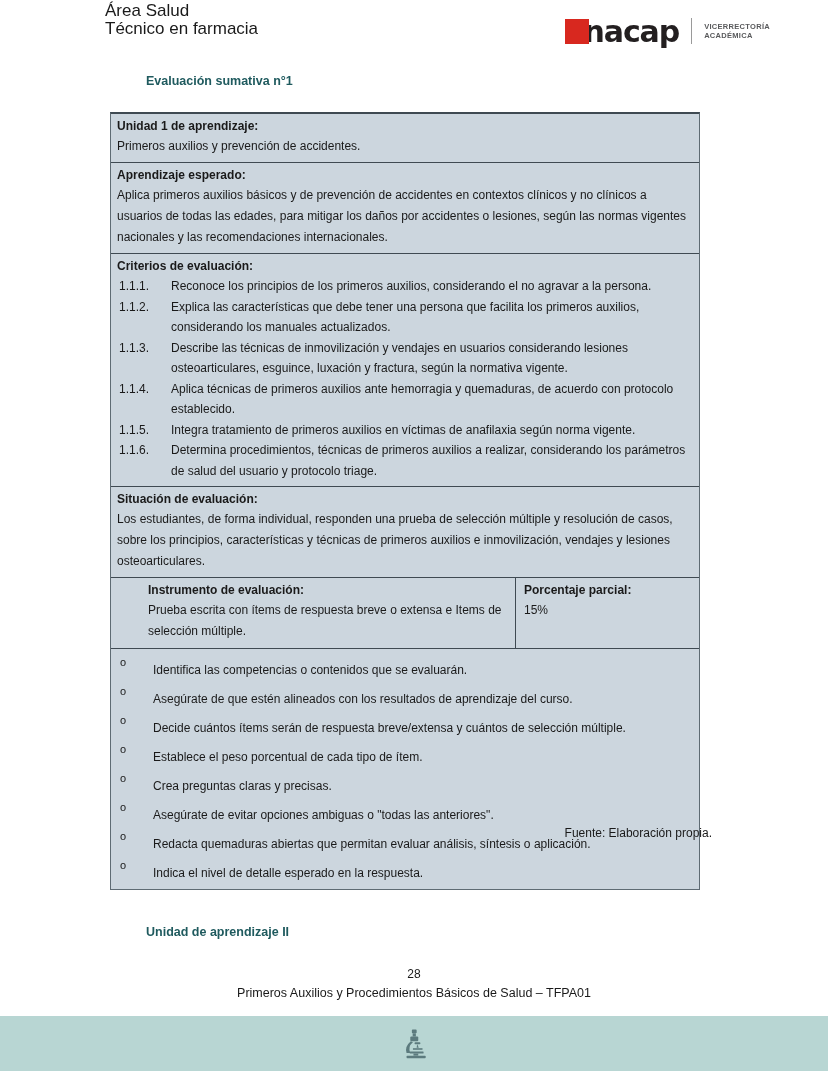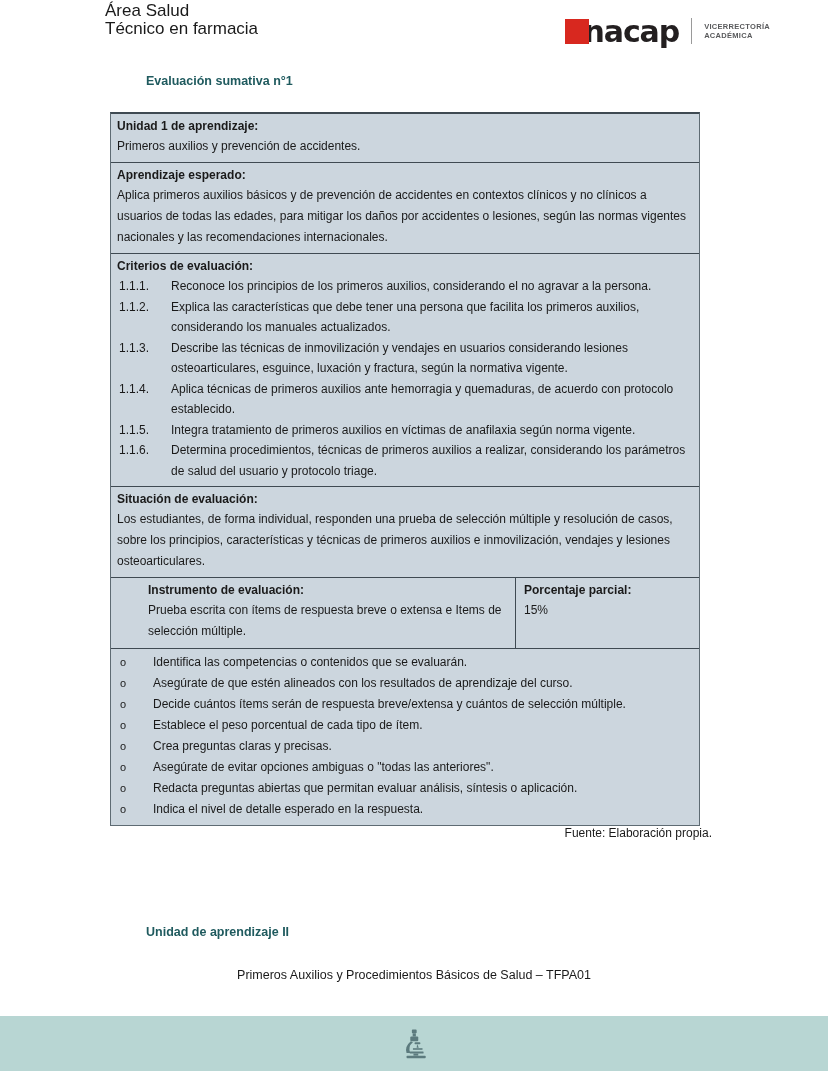"Identifica las competencias o contenidos" .sug-body { margin-top: none -> 8px }
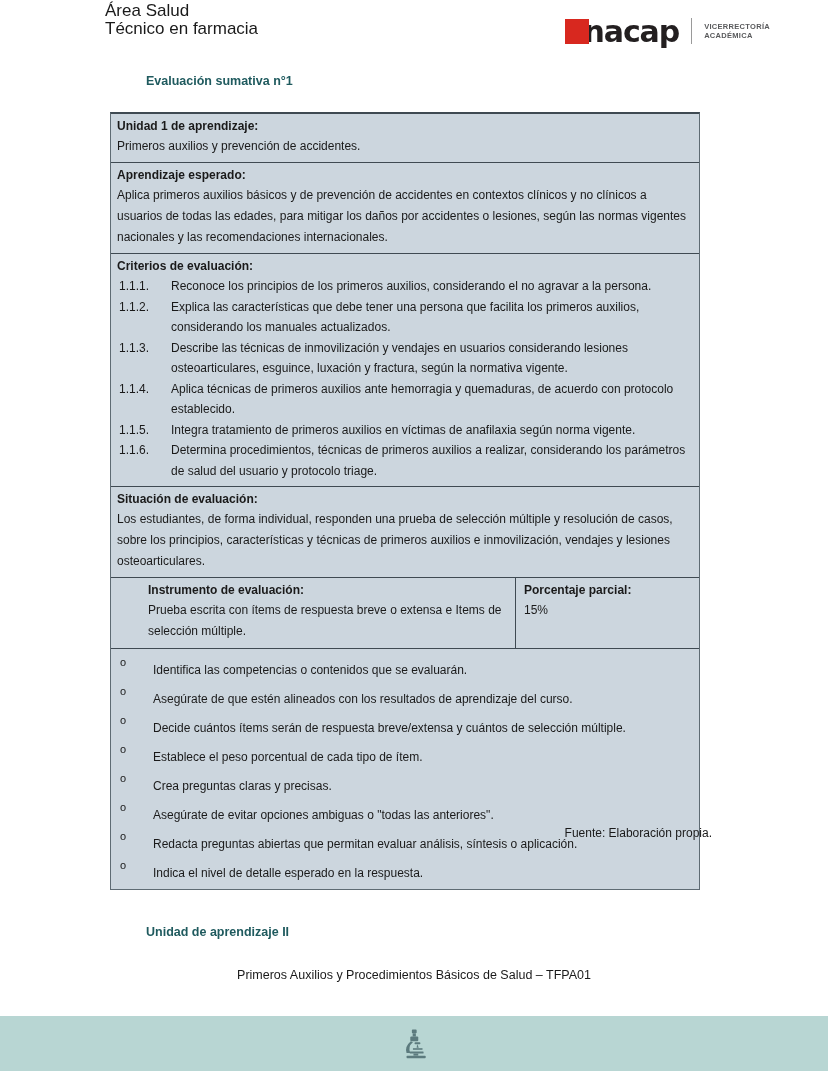"Redacta preguntas abiertas que permitan" span.sug-body { text: preguntas -> quemaduras }
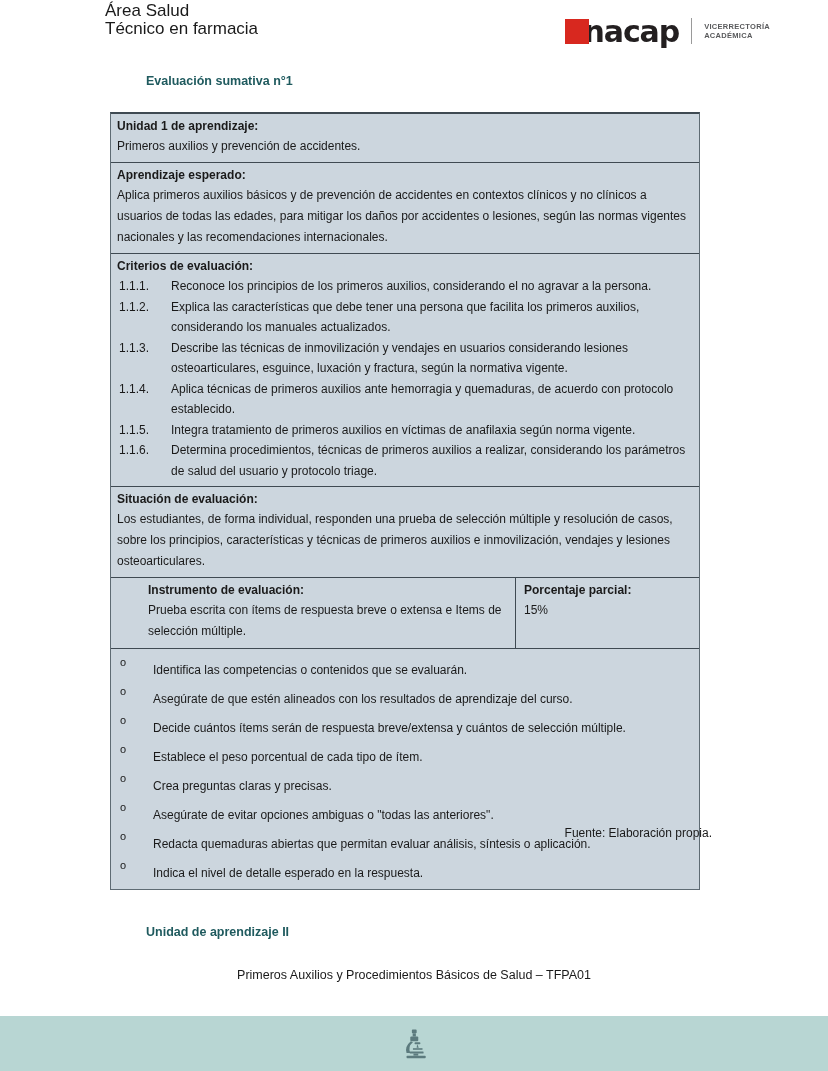"28" div.footer-page { html: none -> <div>28</div> }
